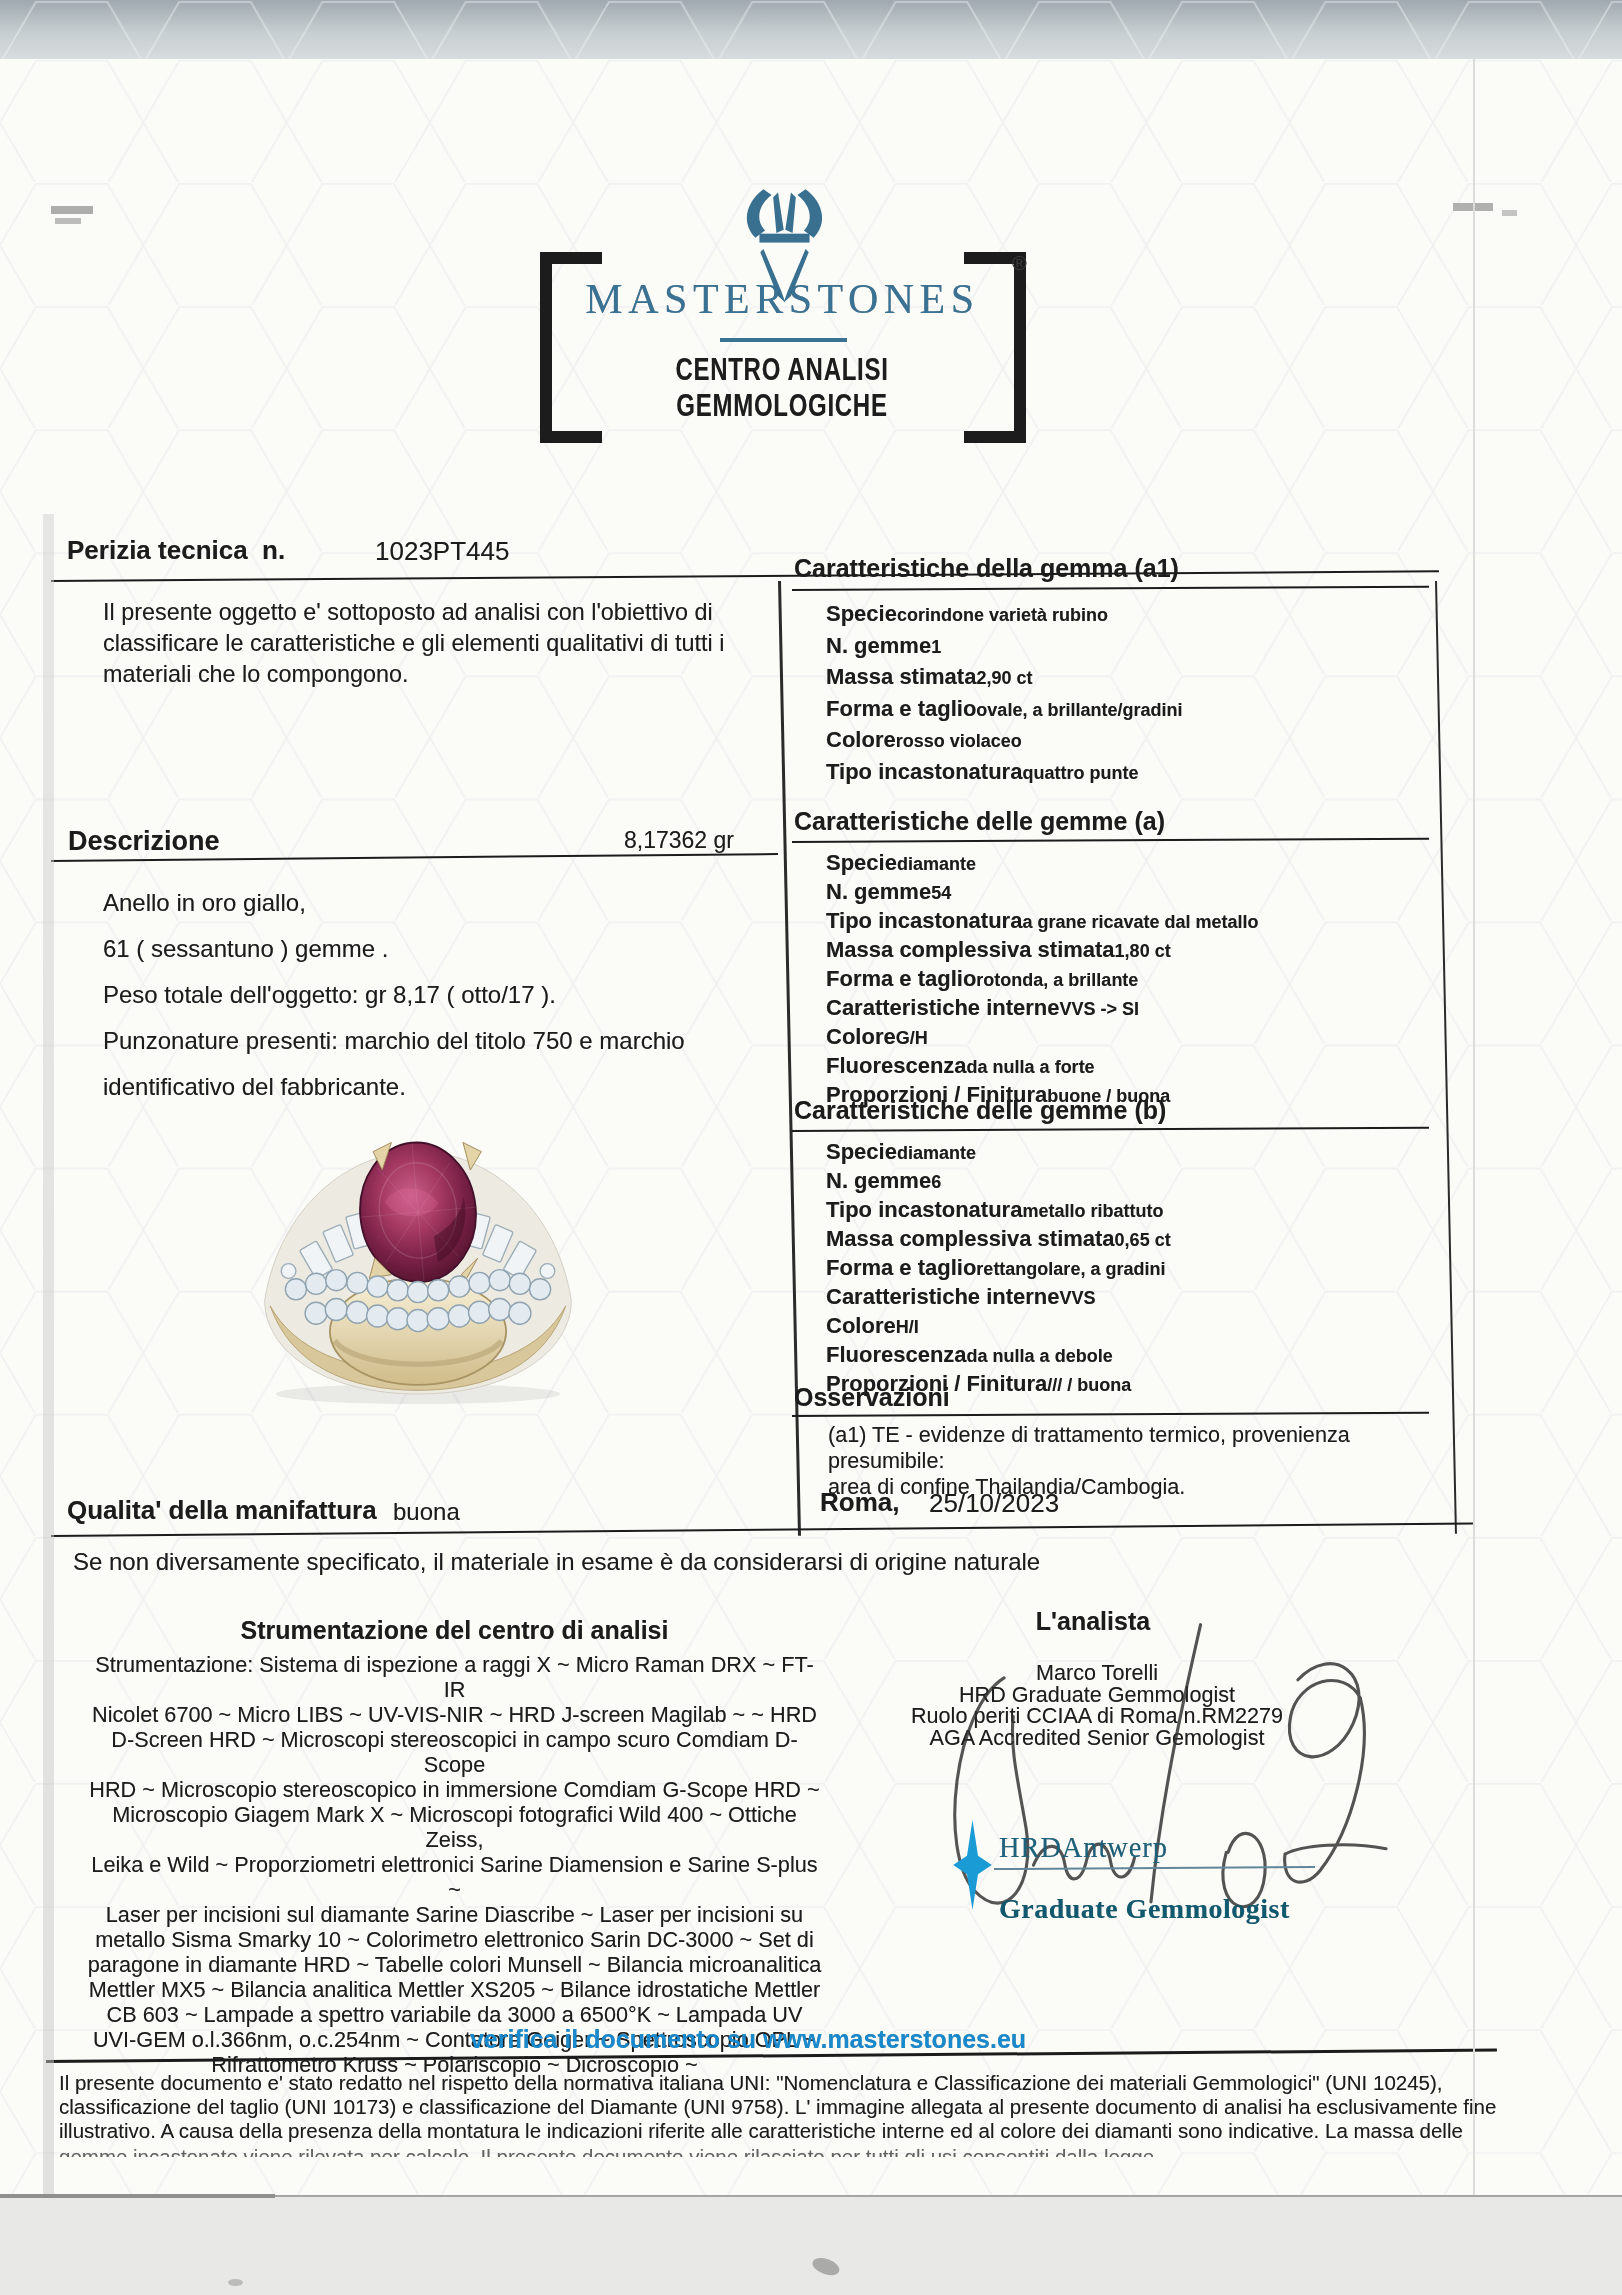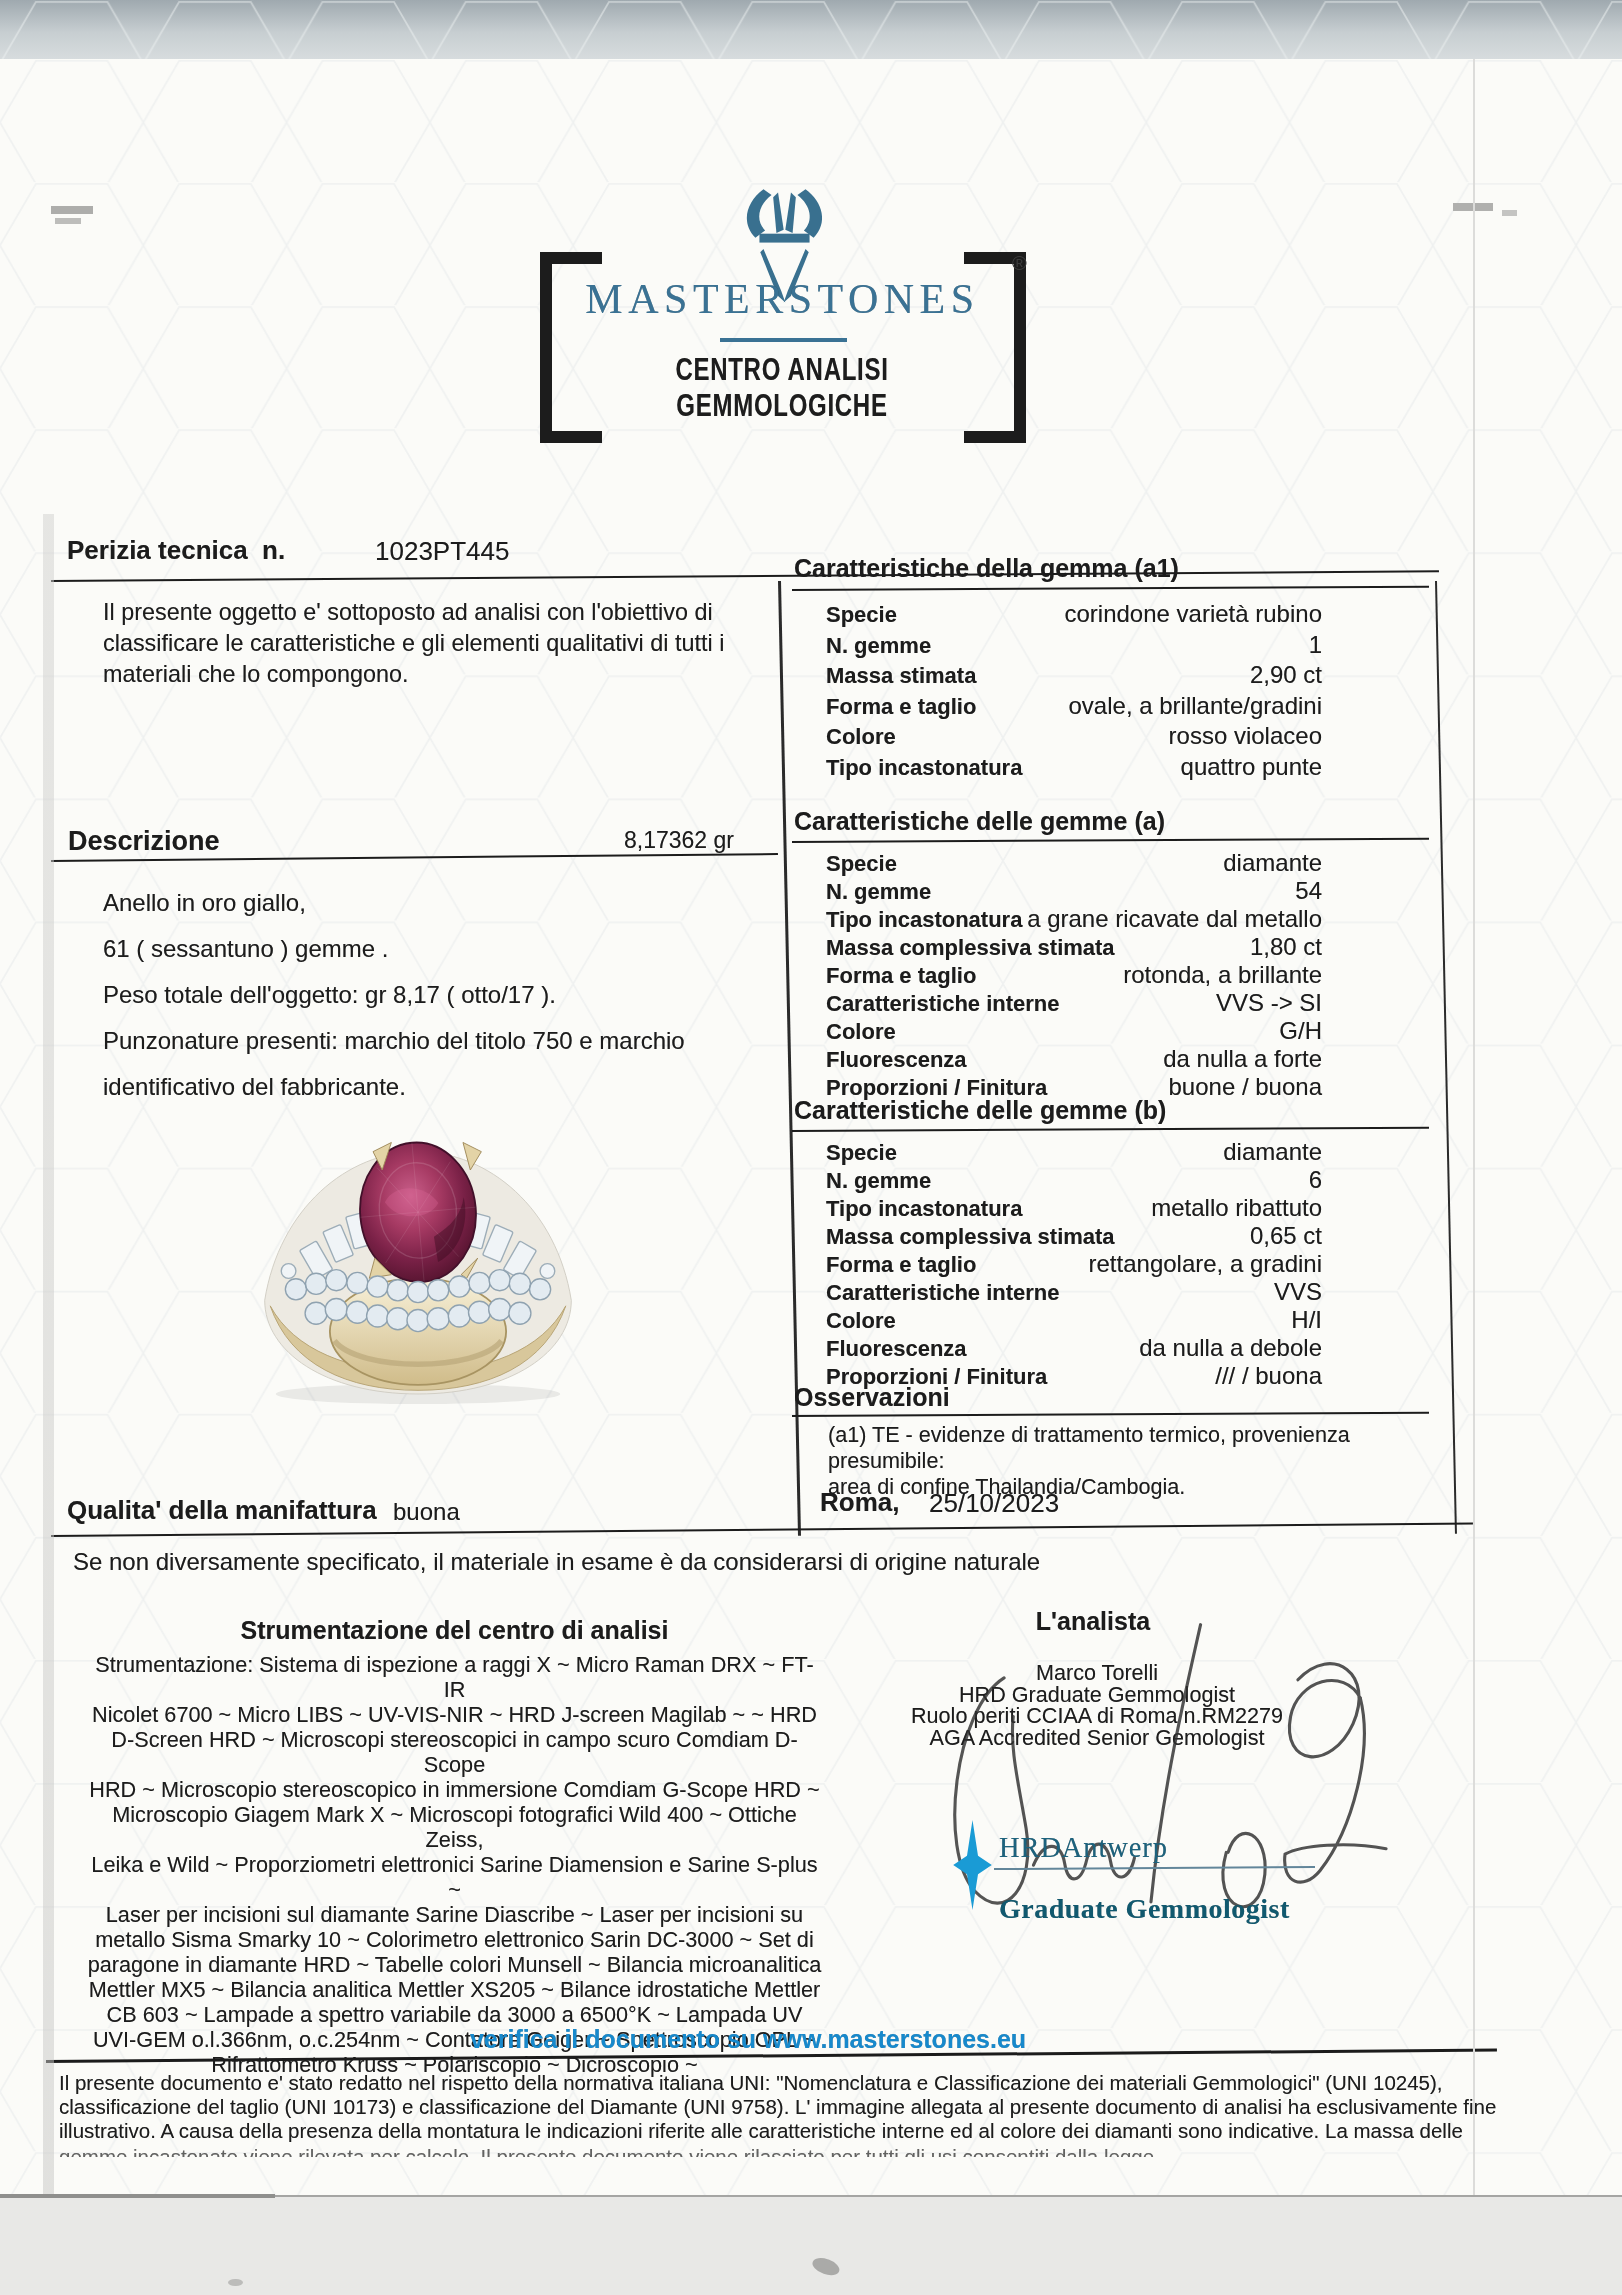"corindone varietà rubino" .trow .val { font-size: 24px -> 18px; font-weight: none -> bold; text-align: right -> left }
